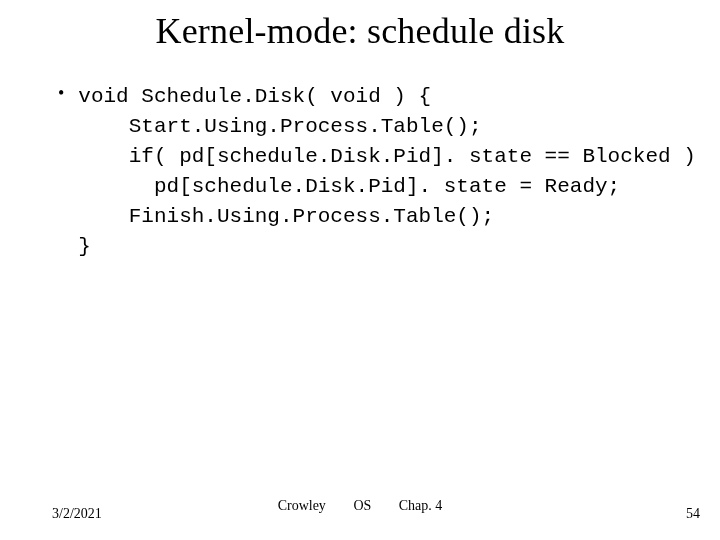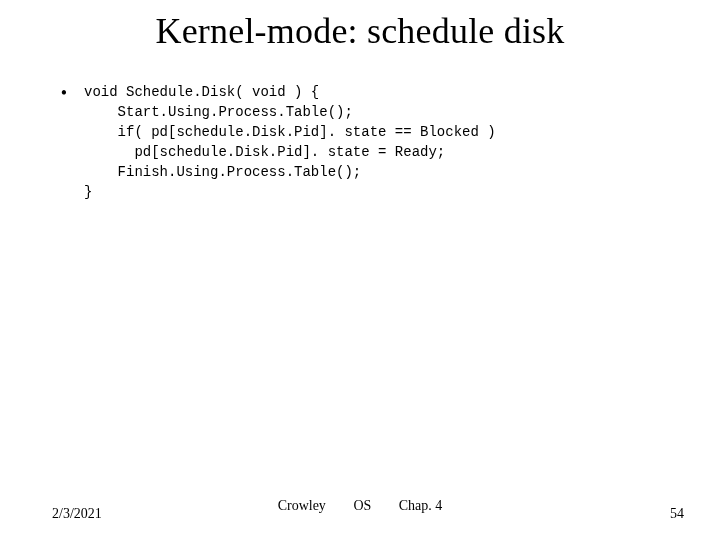"void Schedule.Disk( void ) {" .code { font-size: 14px -> 21px; line-height: 20px -> 30px }
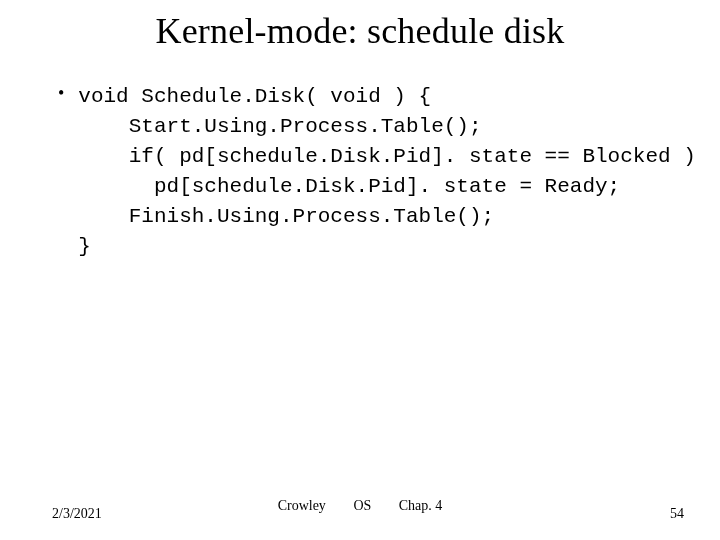"2/3/2021" div.date { text: 2/3/2021 -> 3/2/2021 }
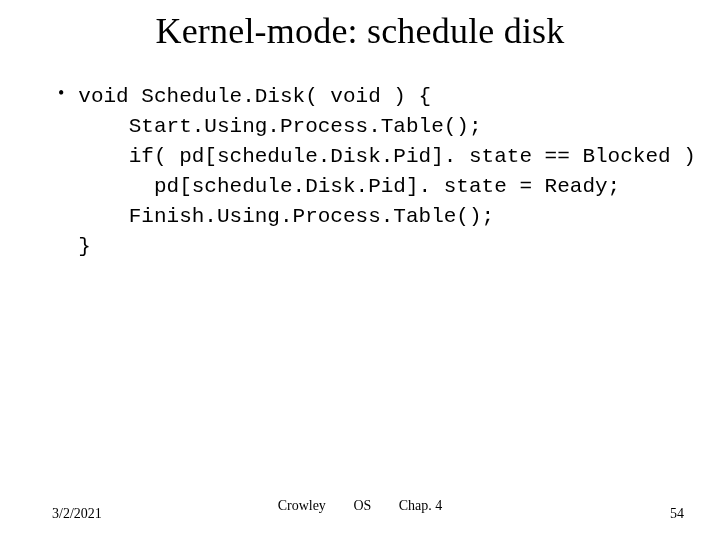"54" .footer .pagenum { right: 36px -> 20px }
